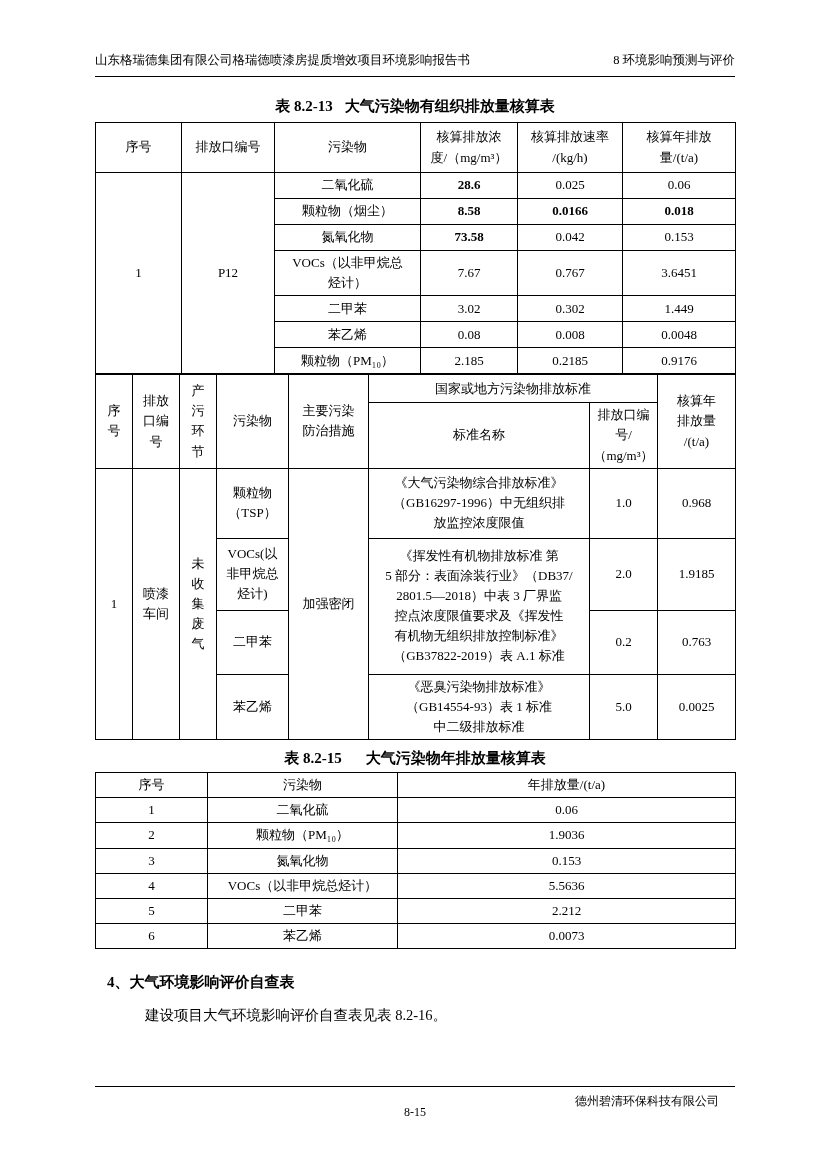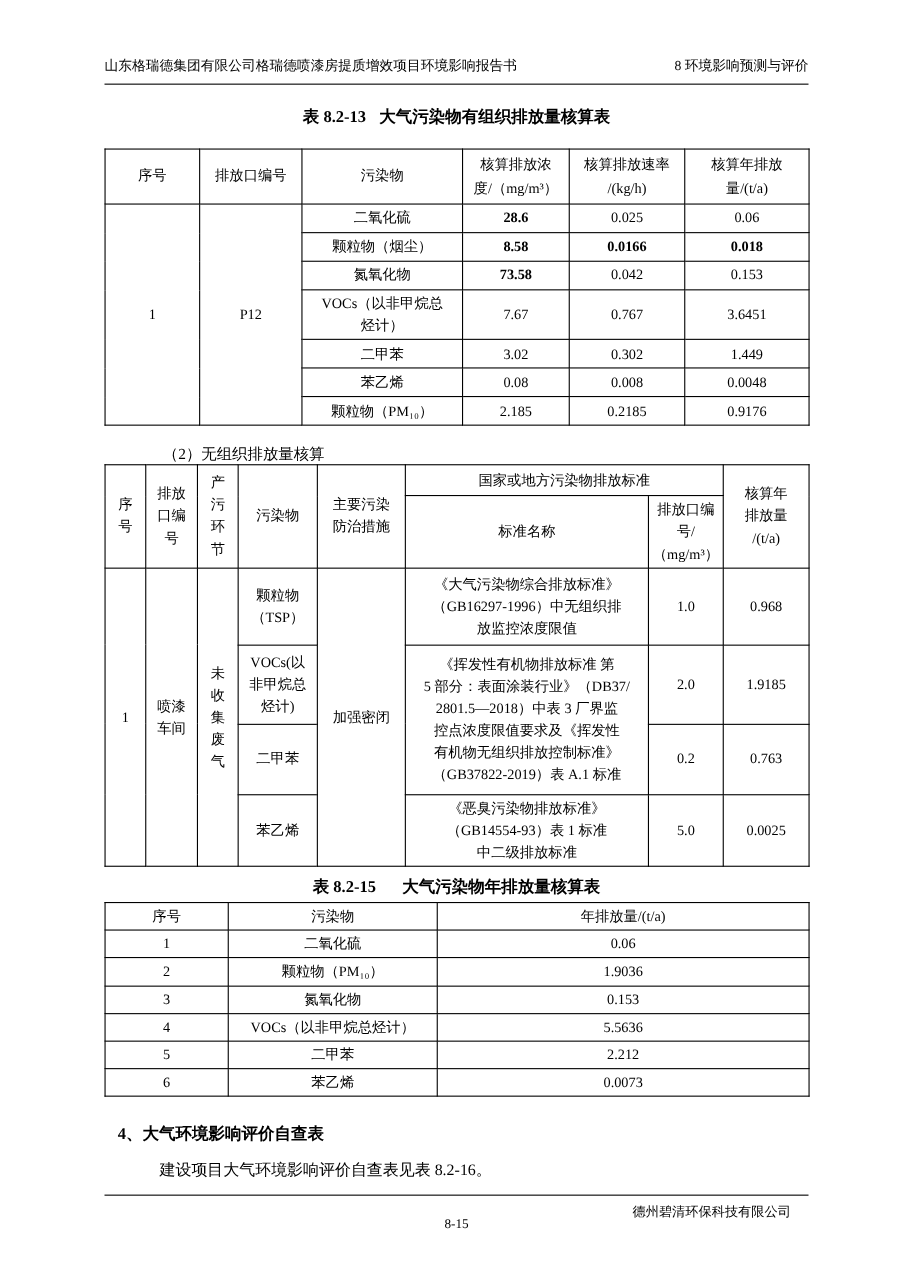"表 8.2-13 大气污染物有组织排放量核算表" .title-1 { margin-bottom: 19px -> 6px }
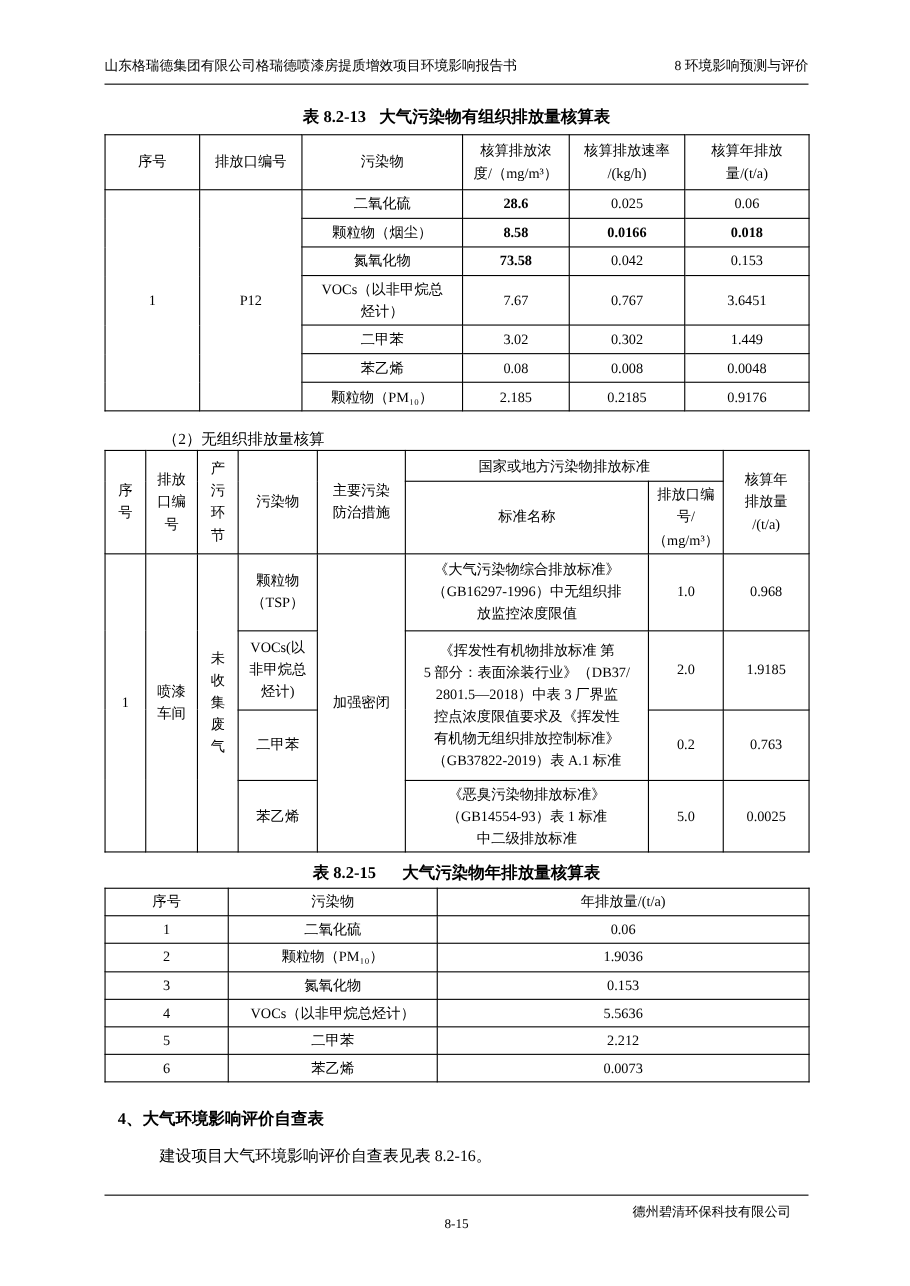"（2）无组织排放量核算" p.sect { html: <p>（2）无组织排放量核算</p> -> none }
